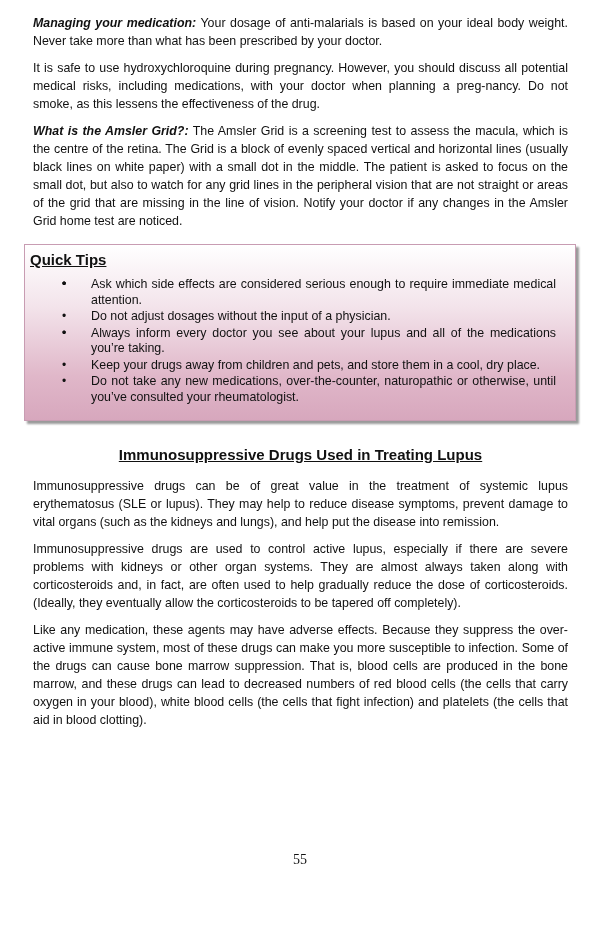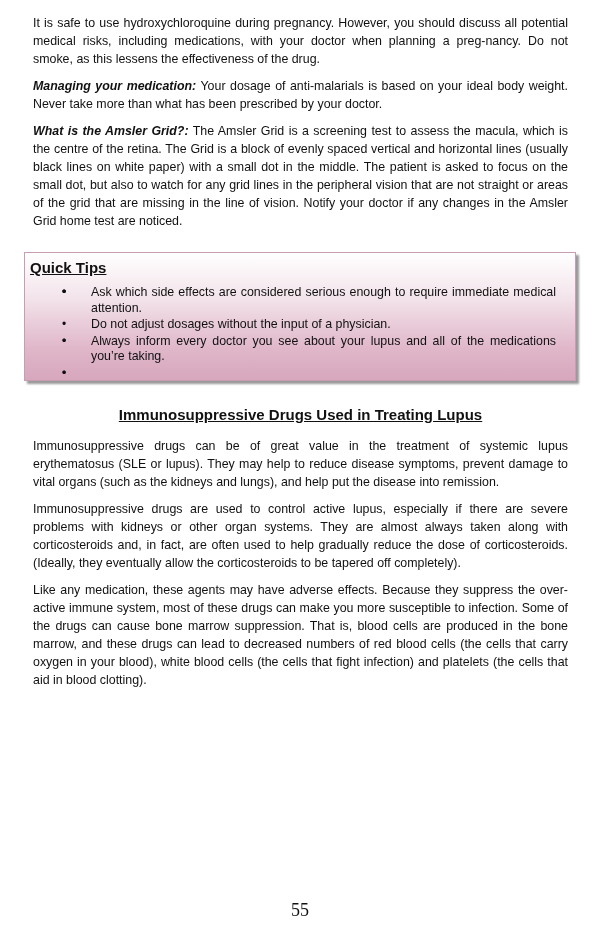"It is safe to use" p.para { order: before "Managing your medication: Your dosage" -> after "Managing your medication: Your dosage" }
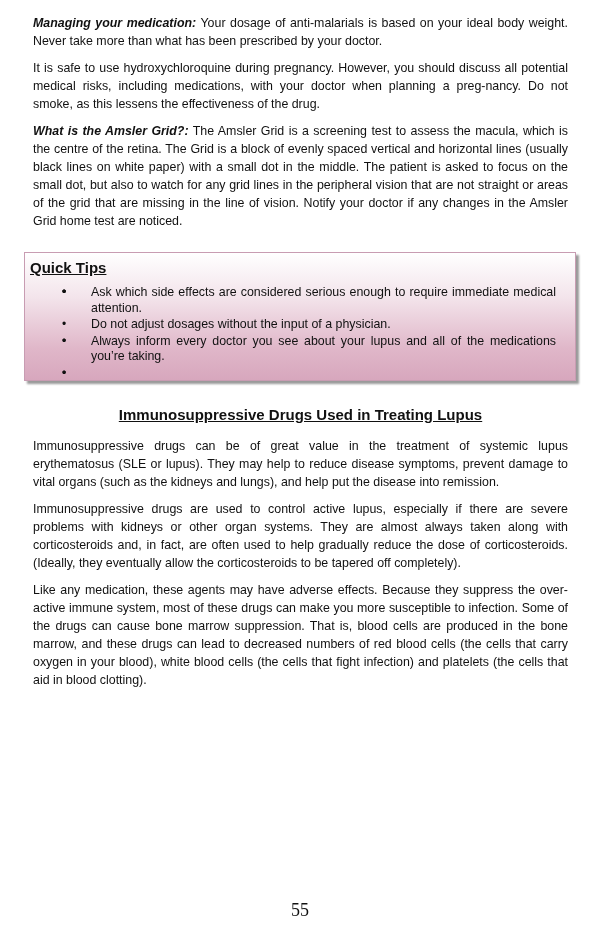"Quick Tips" .tips-box { margin: 22px 0 0 -9px -> 14px 0 0 -9px }
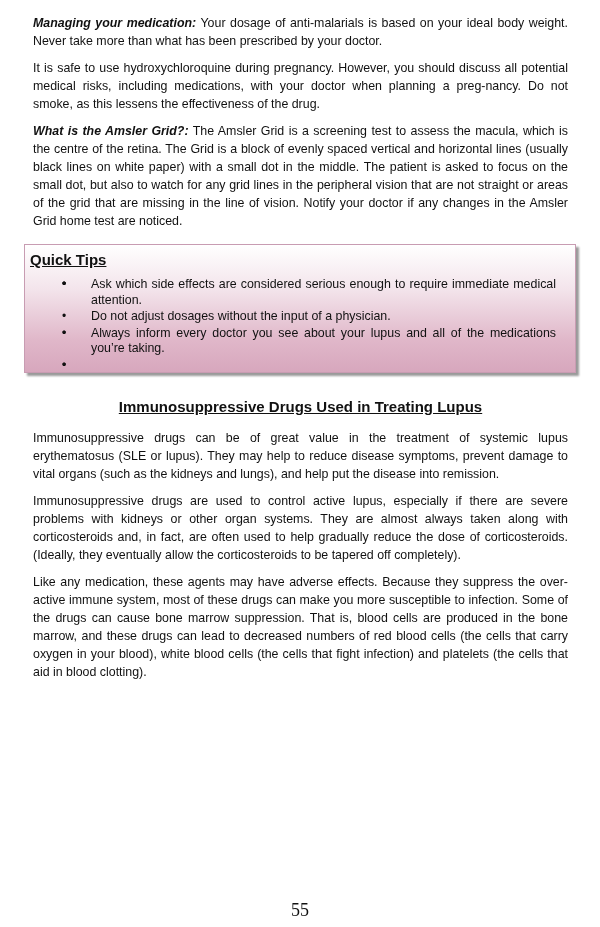"Keep your drugs away from" span { html: none -> <span>Keep your drugs away from children and pets, and store them in a cool, dry place.</span> }
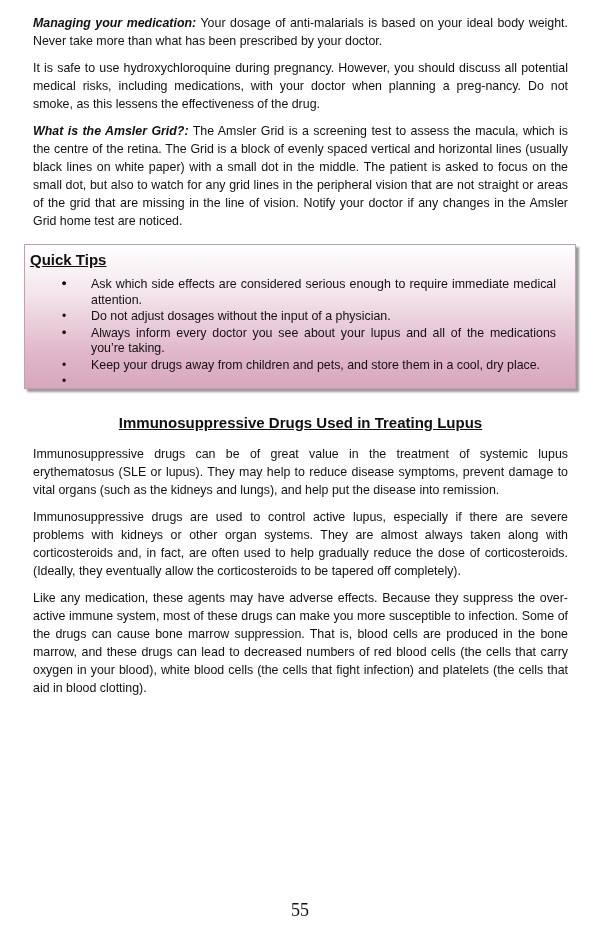"Do not take any new" span { html: none -> <span>Do not take any new medications, over-the-counter, naturopathic or otherwise, until you’ve consulted your rheumatologist.</span> }
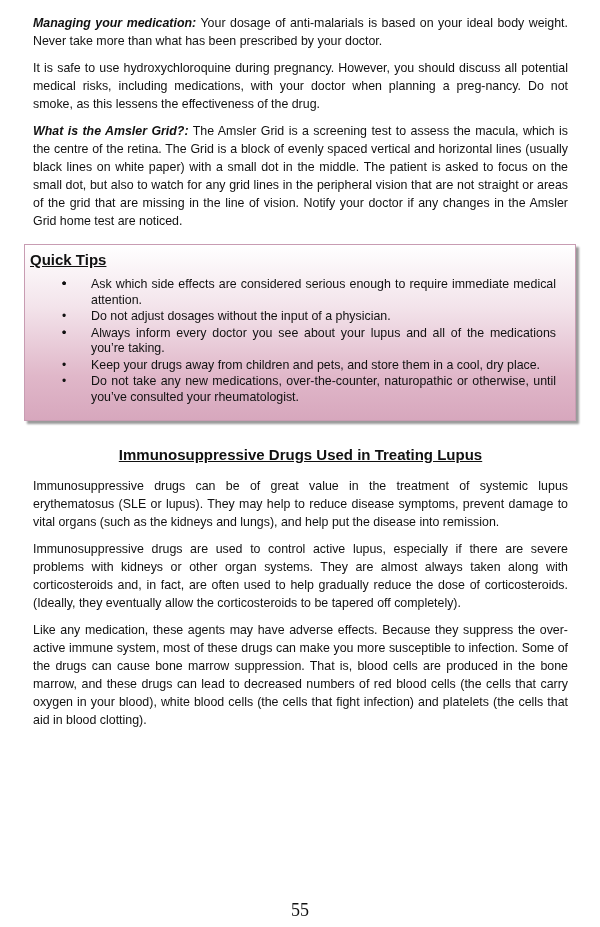"55" .page-number { font-size: 18px -> 14px; top: 900px -> 852px }
